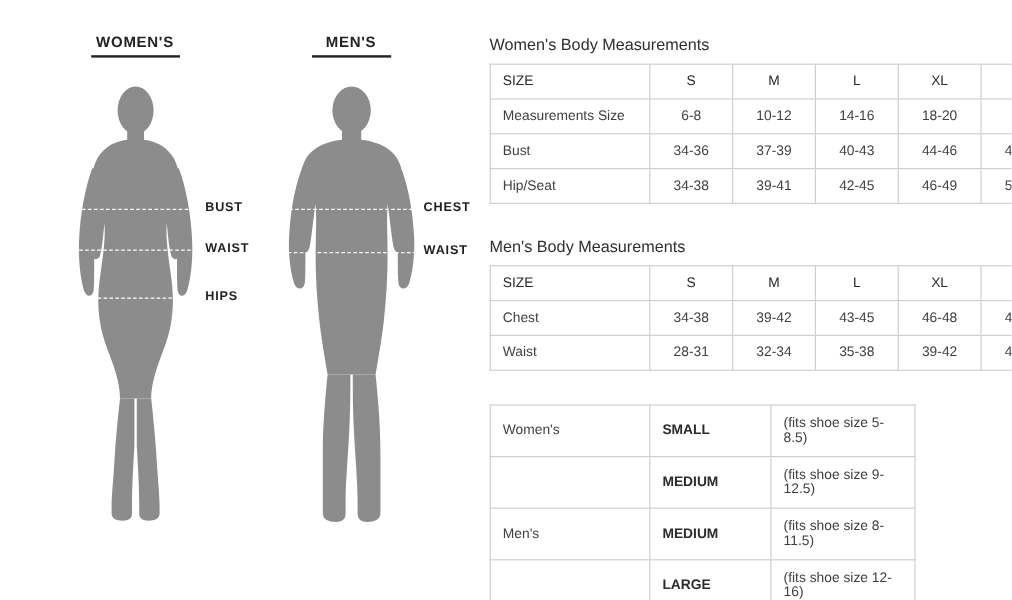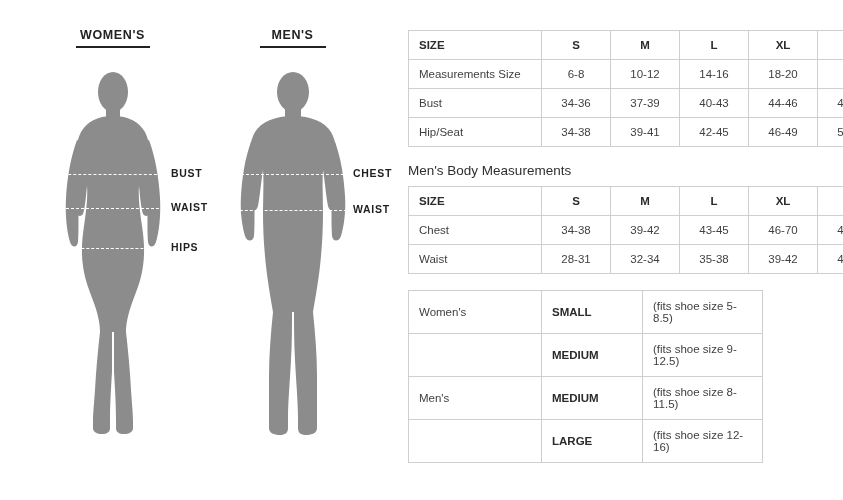"Women's Body Measurements" div.section-title { html: none -> <div>Women's Body Measurements</div> }
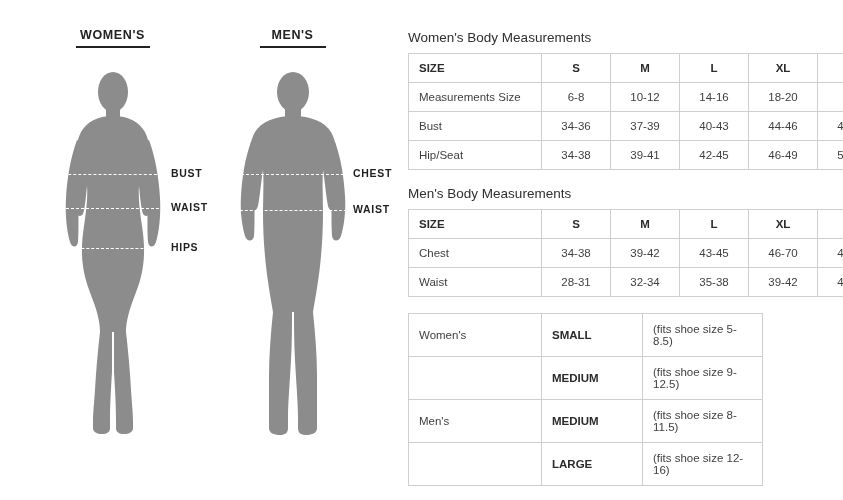"SIZE" th.head-label, th { font-weight: bold -> normal }
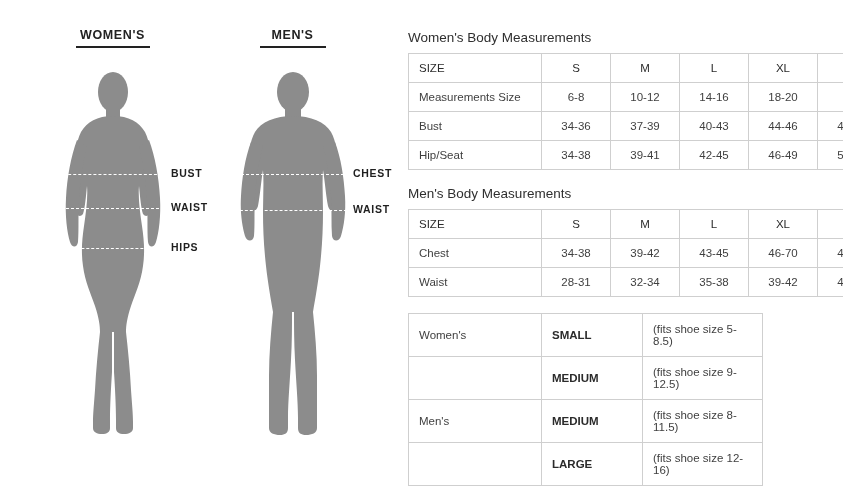"Men's Body Measurements" .section + .section { margin-top: 16px -> 28px }
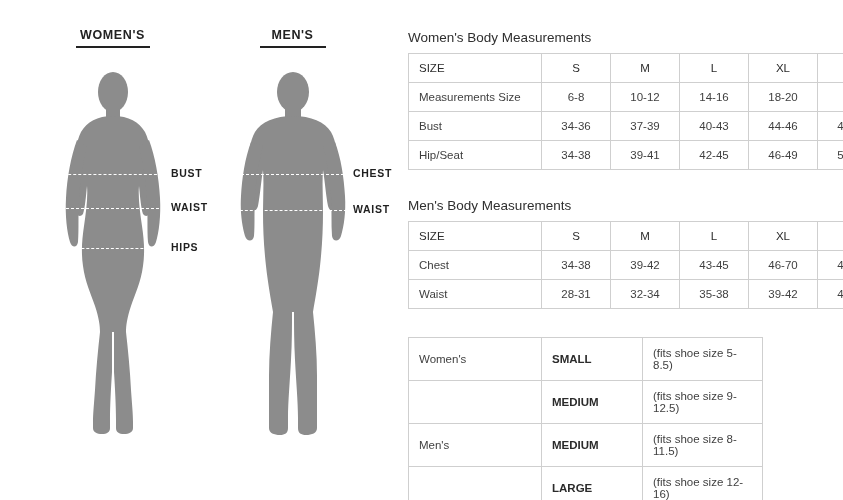"46-70" td { text: 46-70 -> 46-48 }
